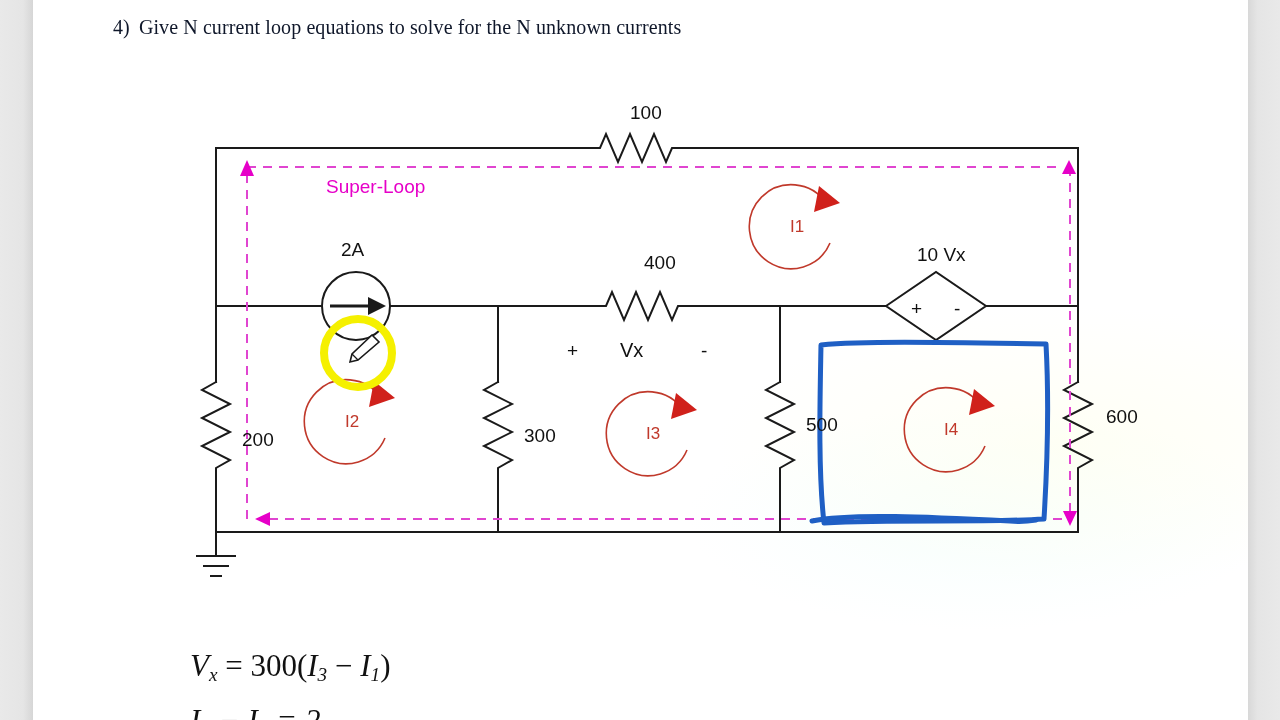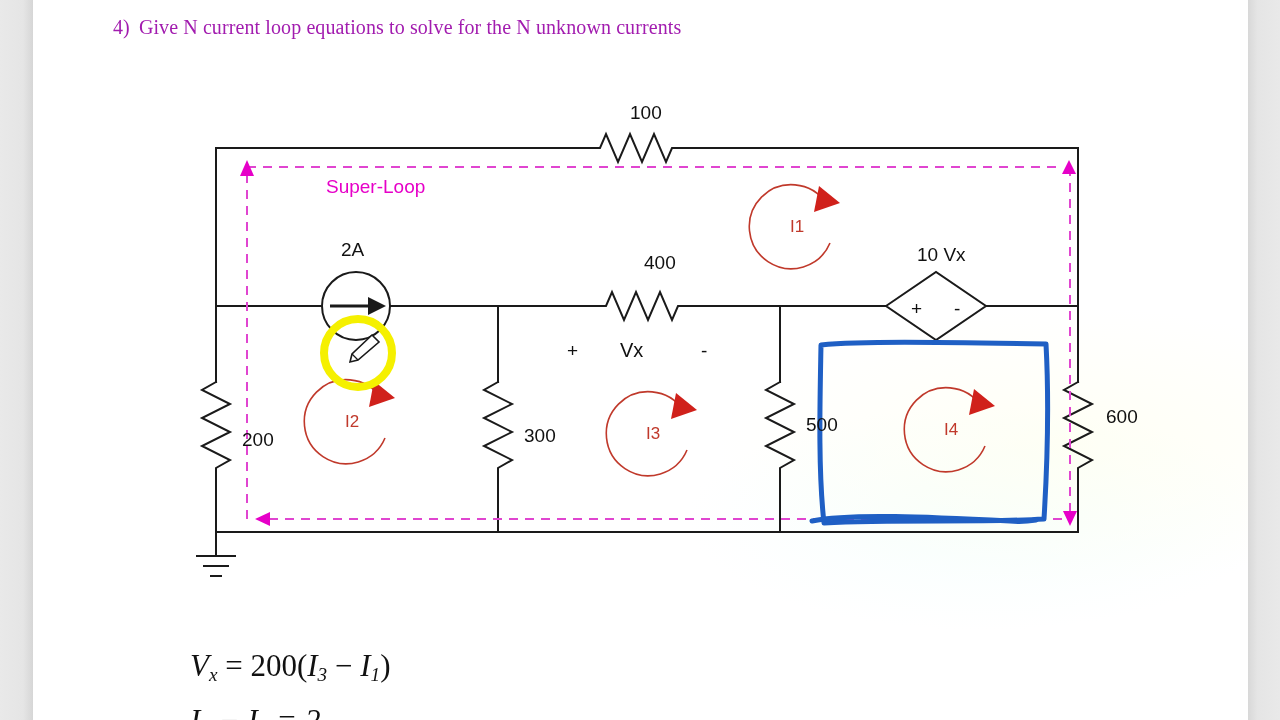"4) Give N current loop" .prompt { color: #a21caf -> #0f172a }
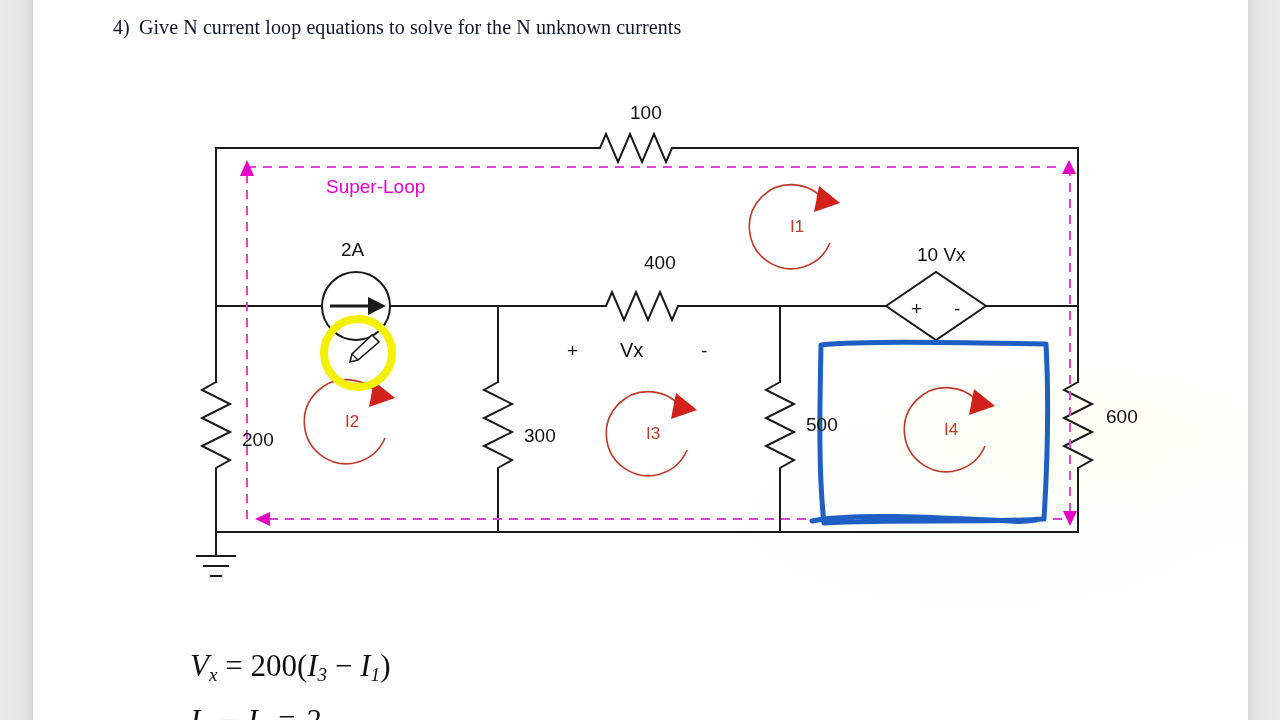"= 200(" span.up { text: 200 -> 300 }
